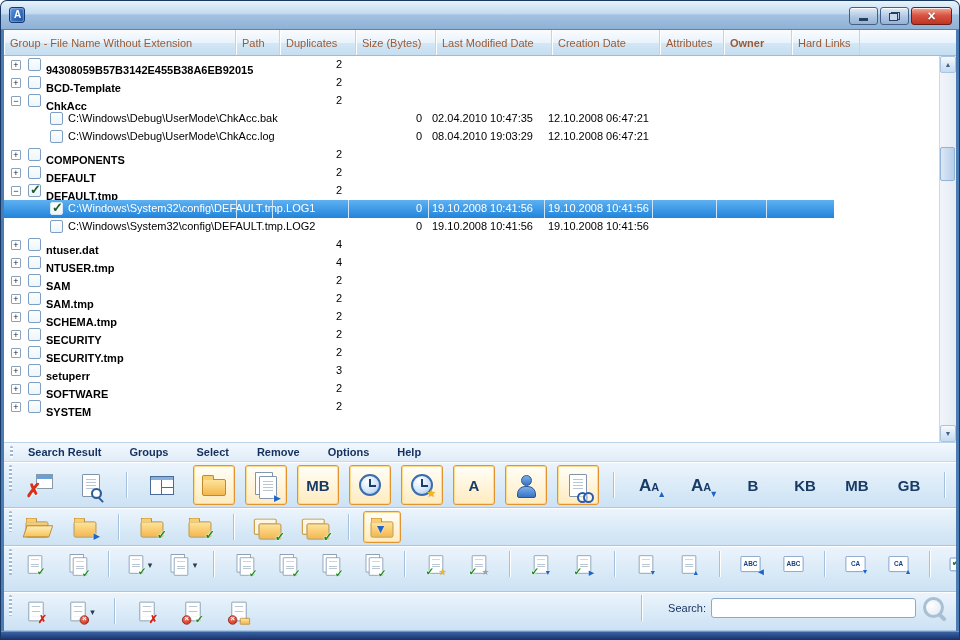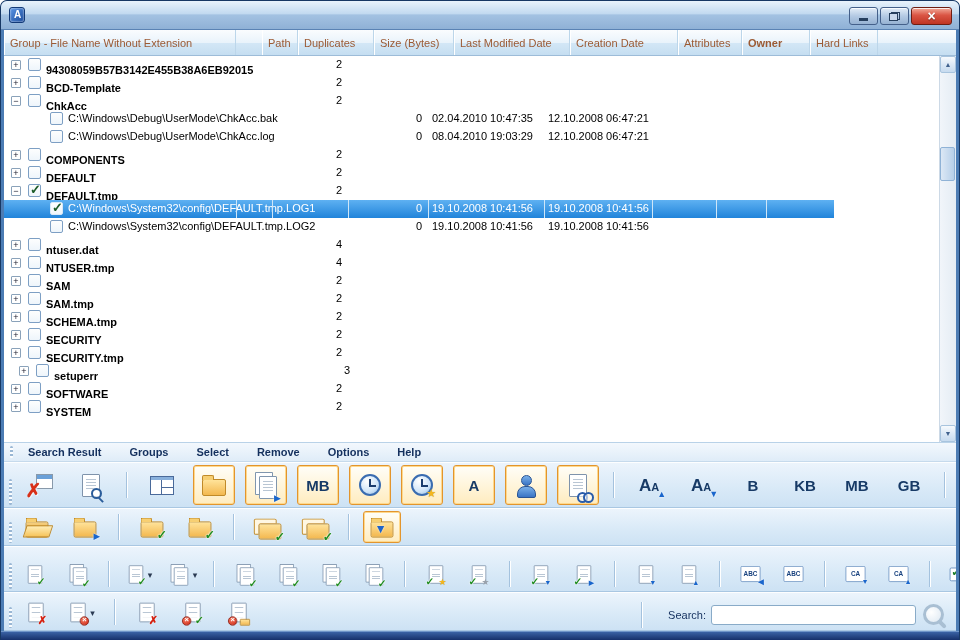"Path" div.hcell { margin-left: 26px -> none; width: 36px -> 44px }
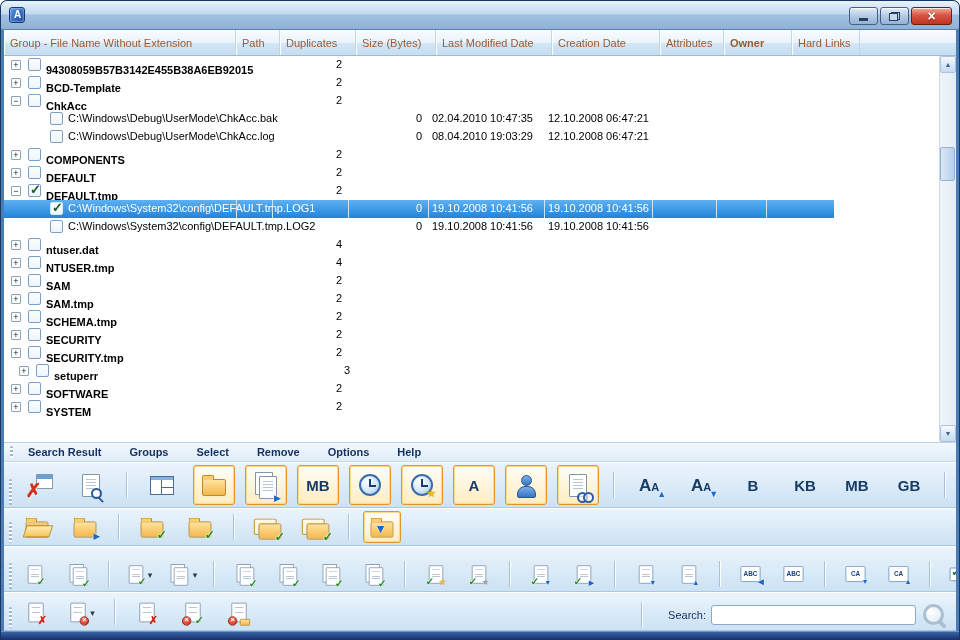"setuperr" div.lrow { margin-left: 8px -> none }
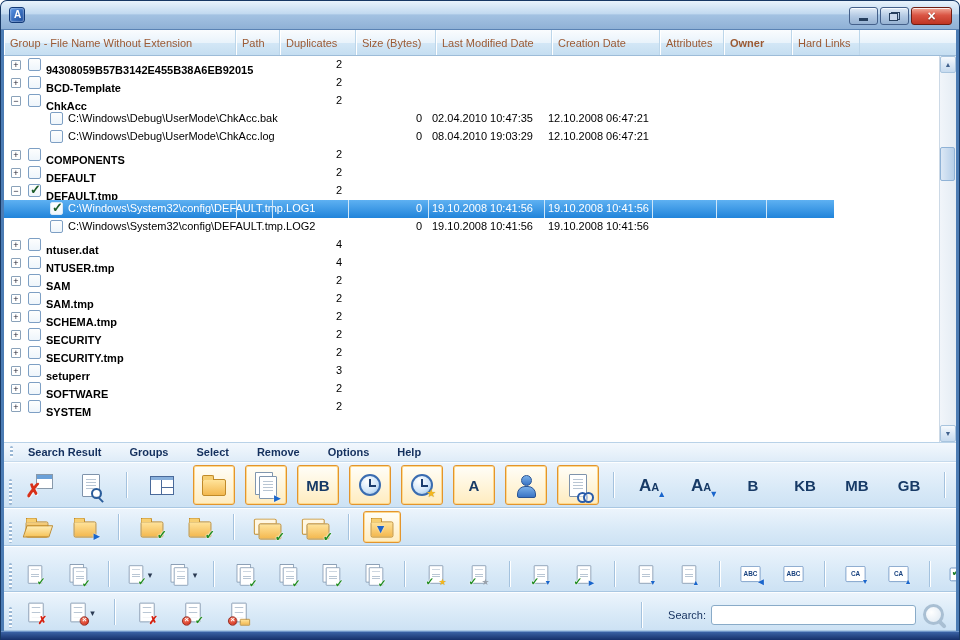"MB" .toolbar { align-items: flex-end -> flex-start }
